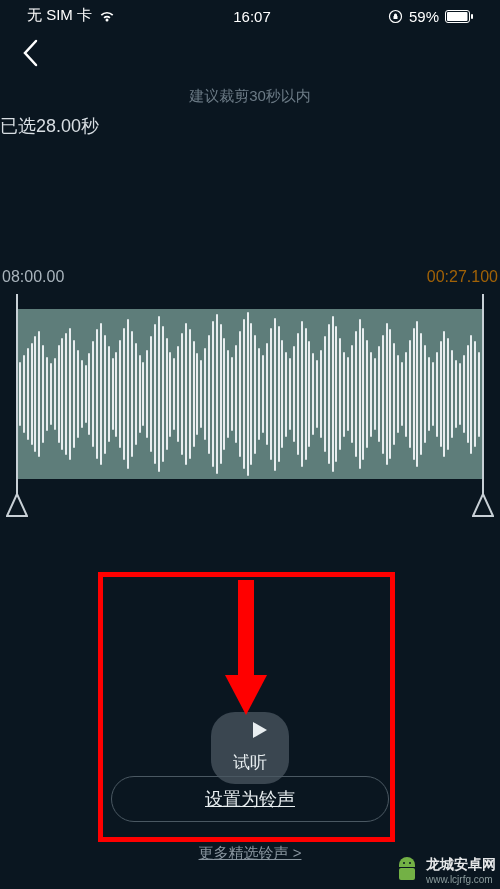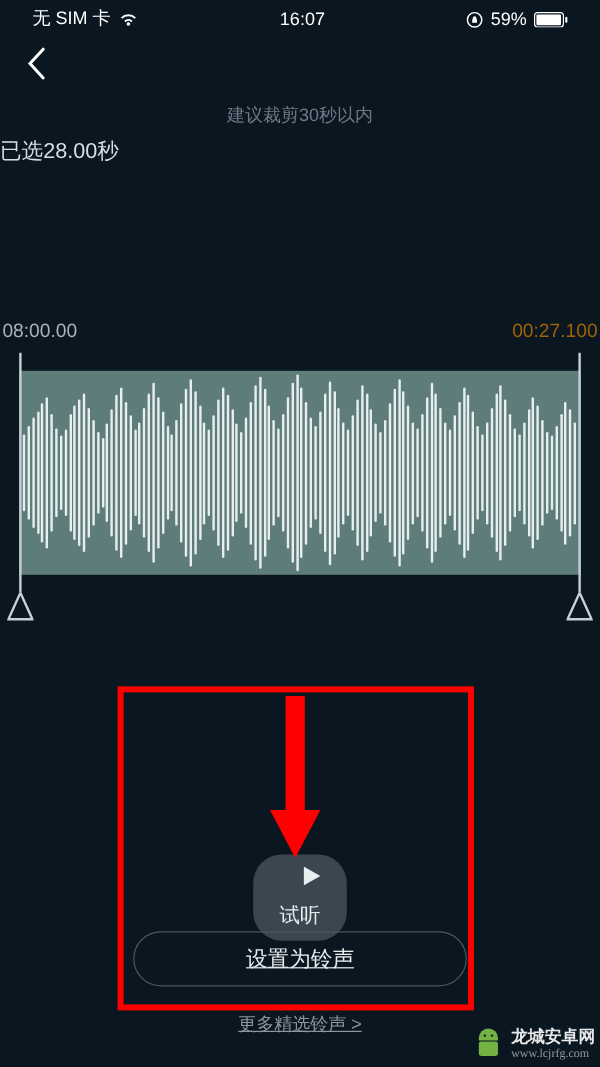"龙城安卓网" .watermark { align-items: none -> center }
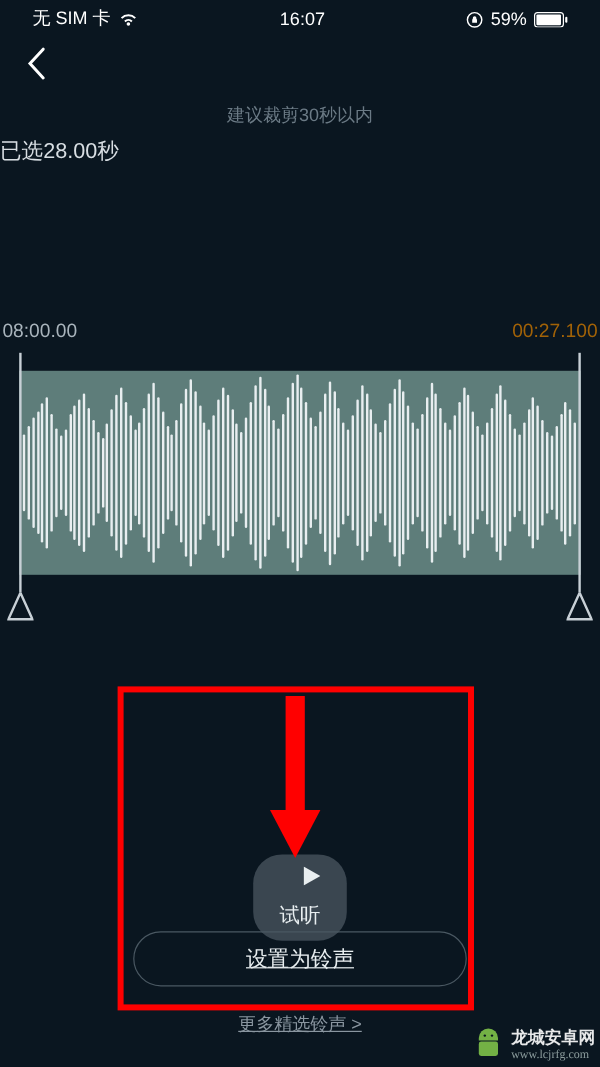"www.lcjrfg.com" .wm-line2 { font-family: Liberation Serif, serif -> none }
